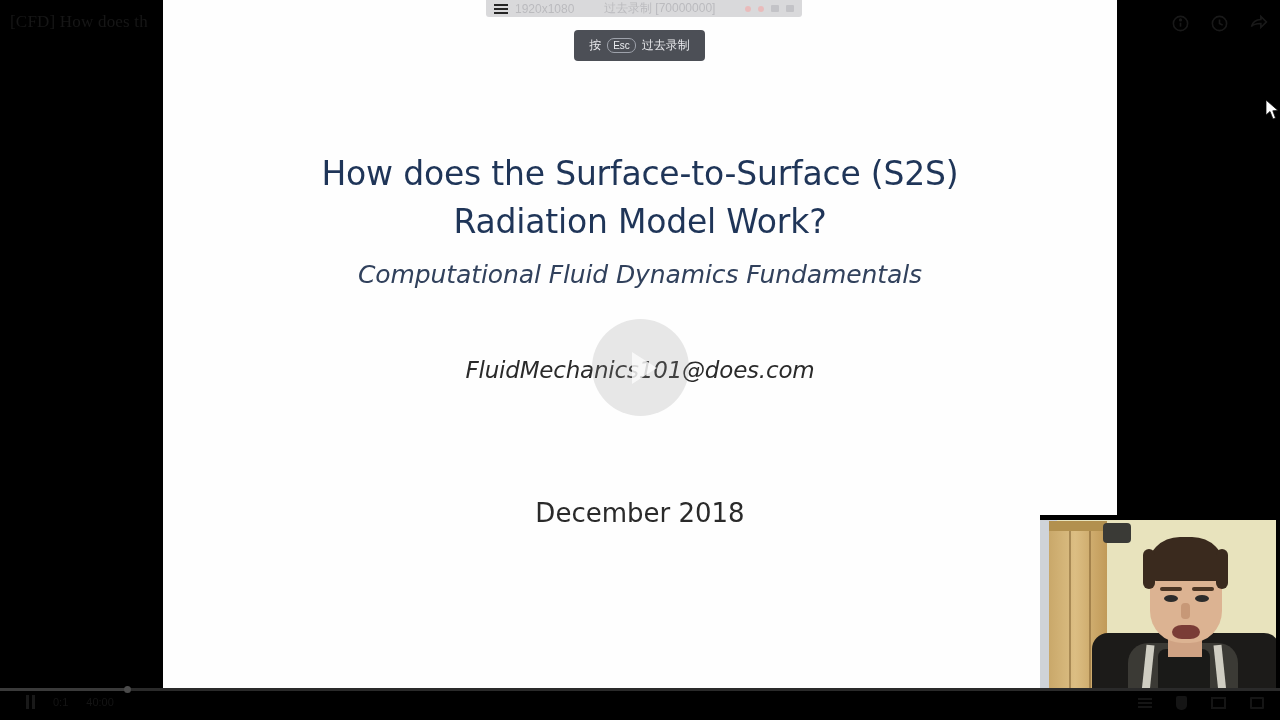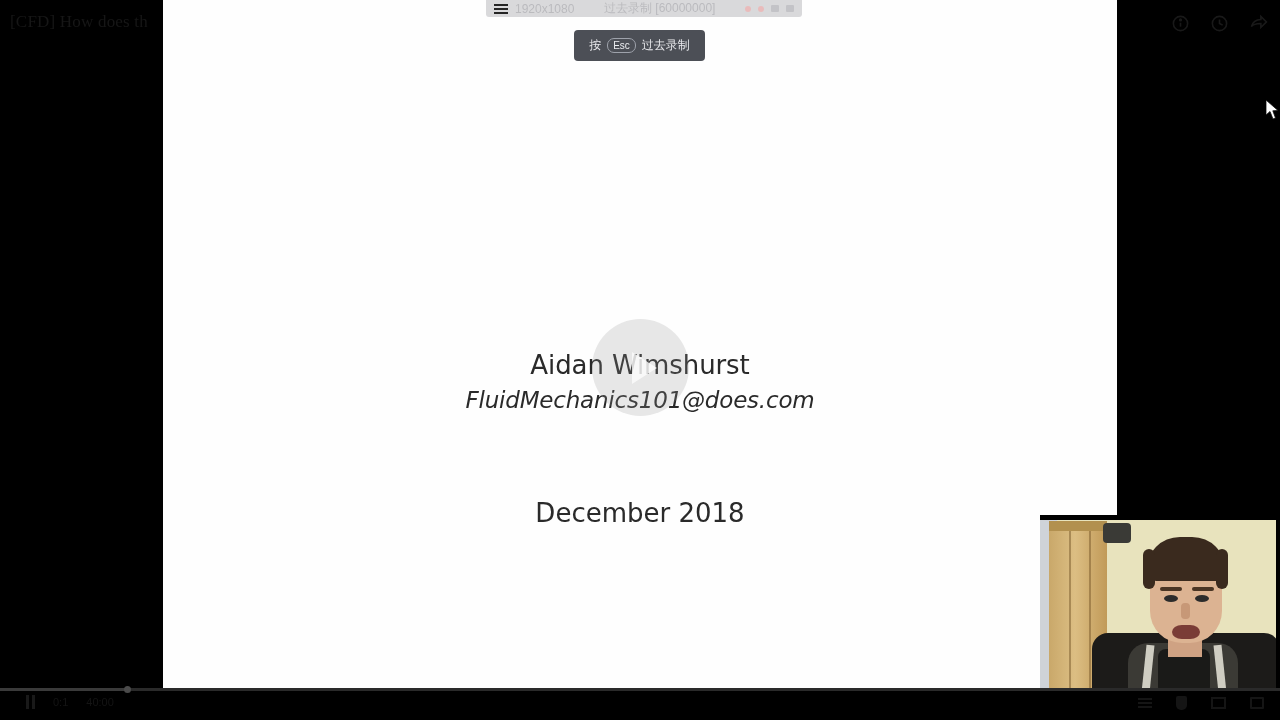"过去录制 [60000000]" span.tb-txt { text: 60000000 -> 70000000 }
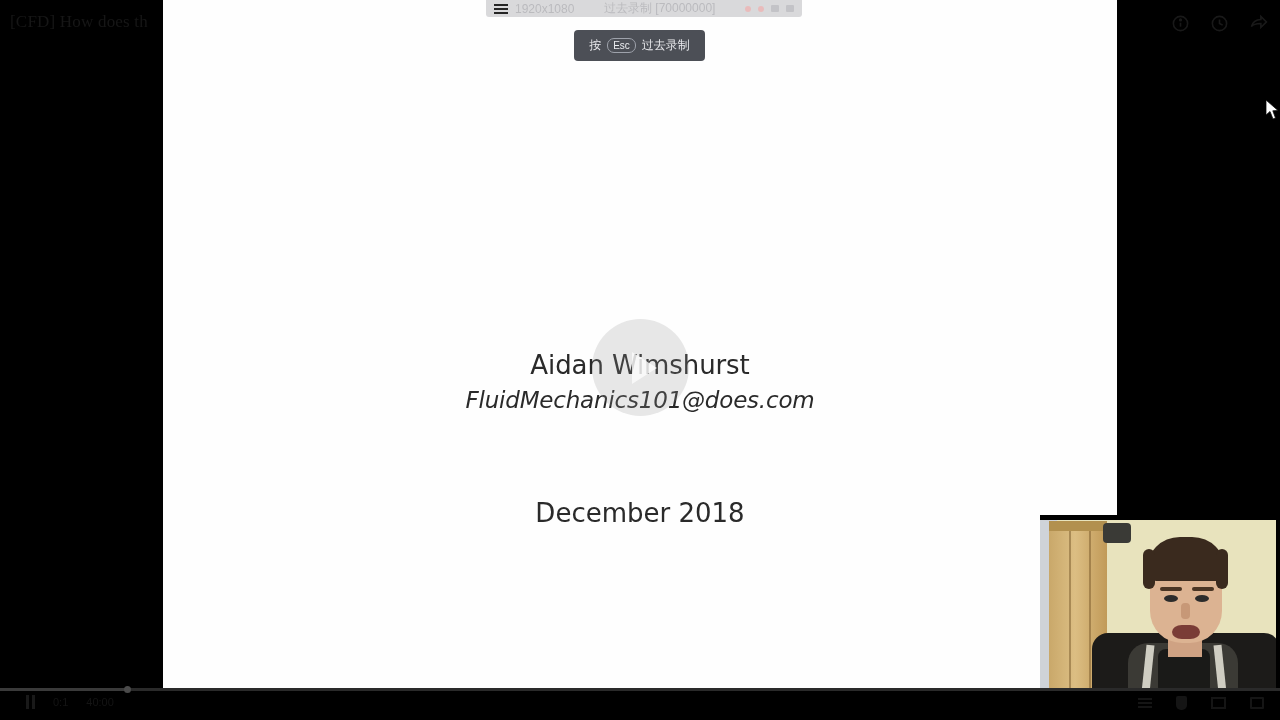"How does the Surface-to-Surface (S2S)" div.title-block { html: none -> <div> <div>How does the Surface-to-Surface (S2S) Radiation Model Work?</div> <div>Computational Fluid Dynamics Fundamentals</div> </div> }
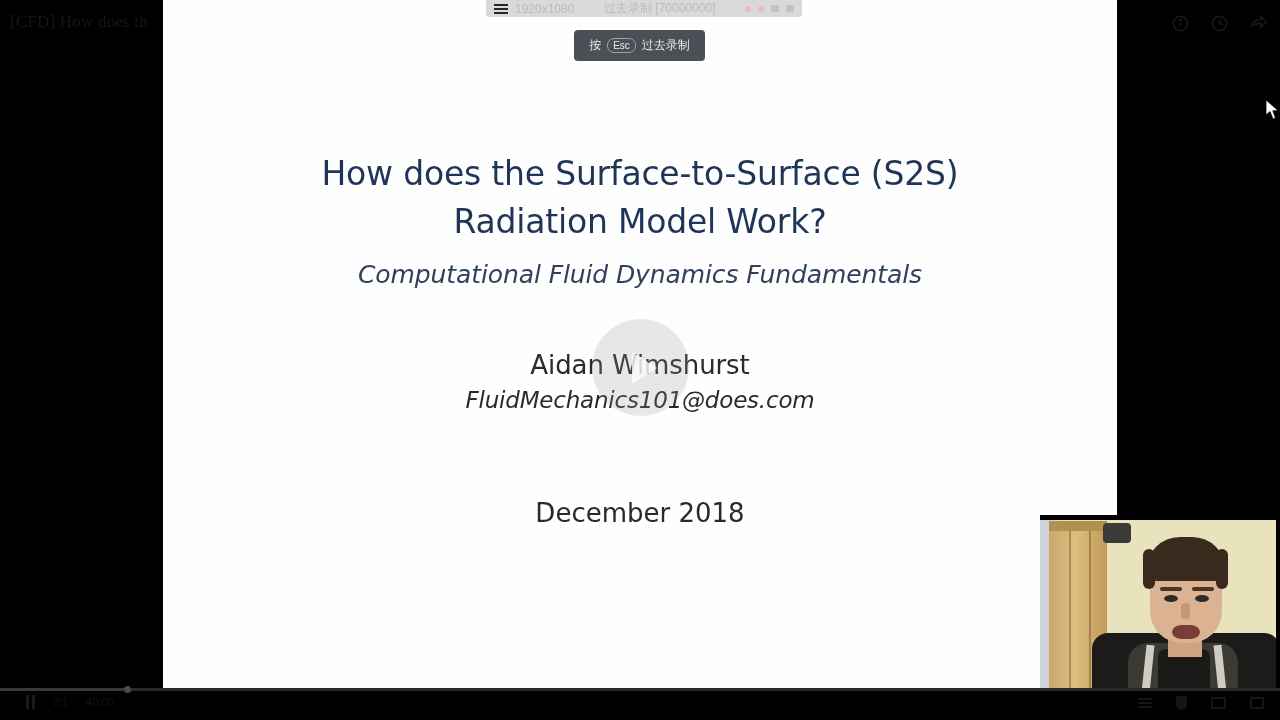"Aidan Wimshurst" div.s-author { html: <div>Aidan Wimshurst</div> -> none }
